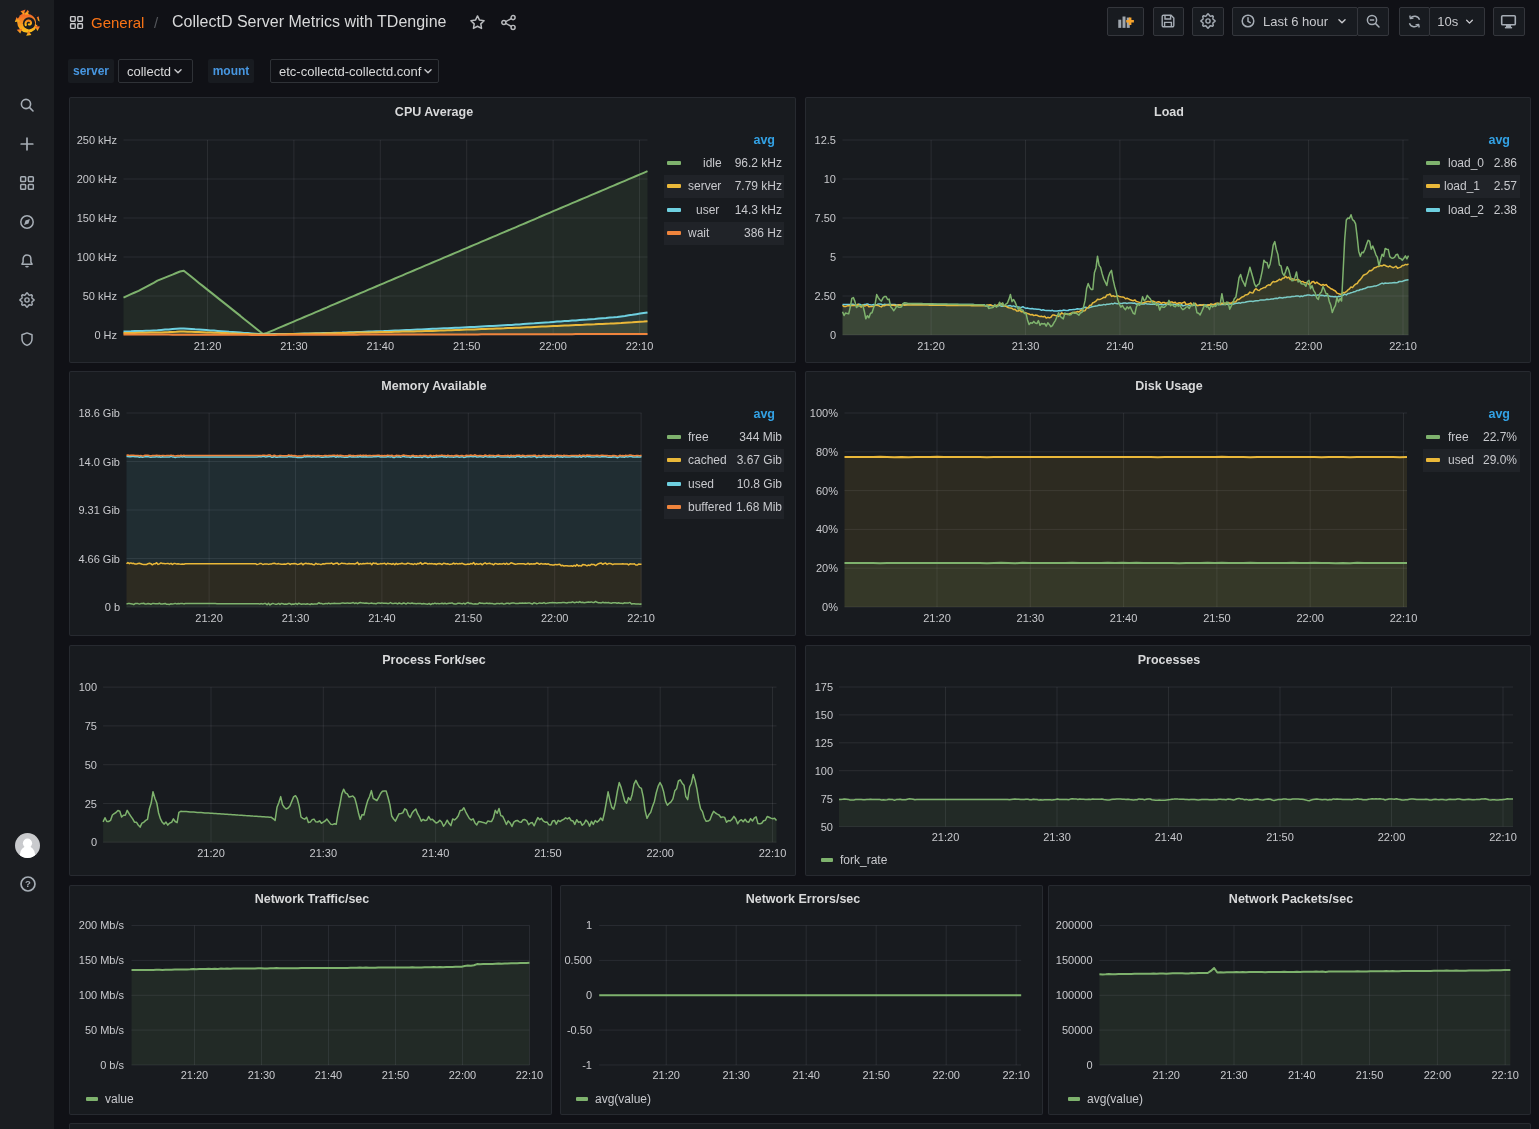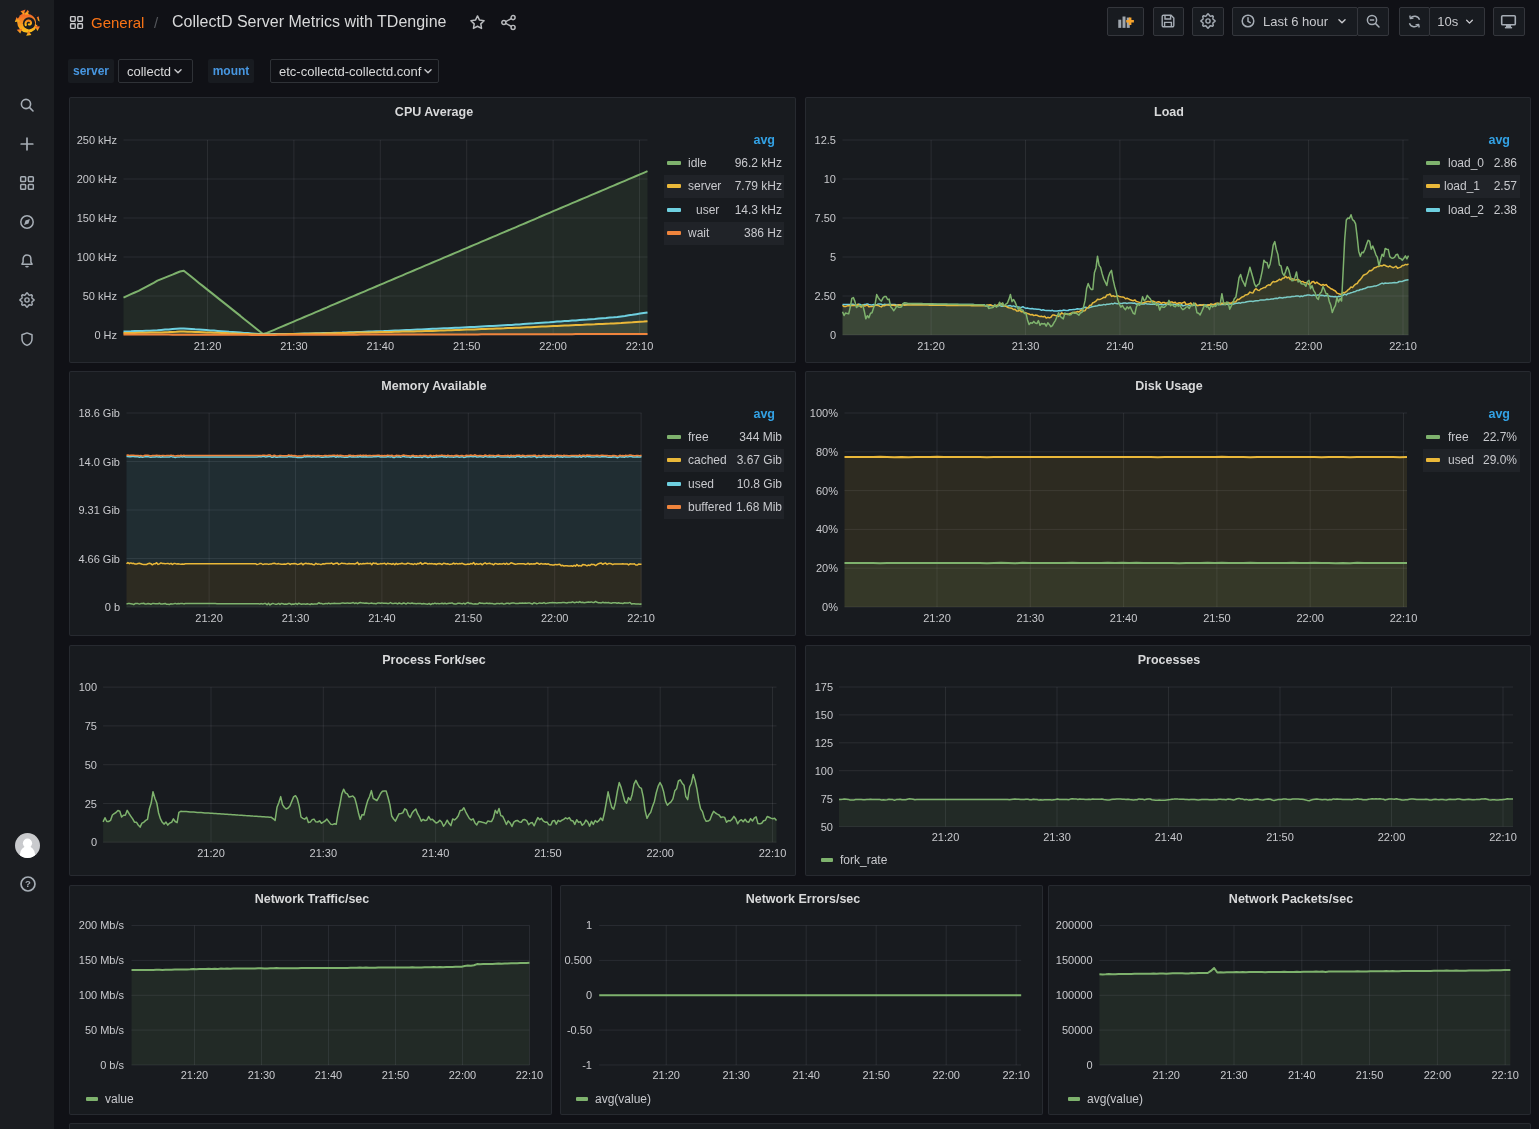"idle" span.rll { margin-left: 7px -> 22px }
